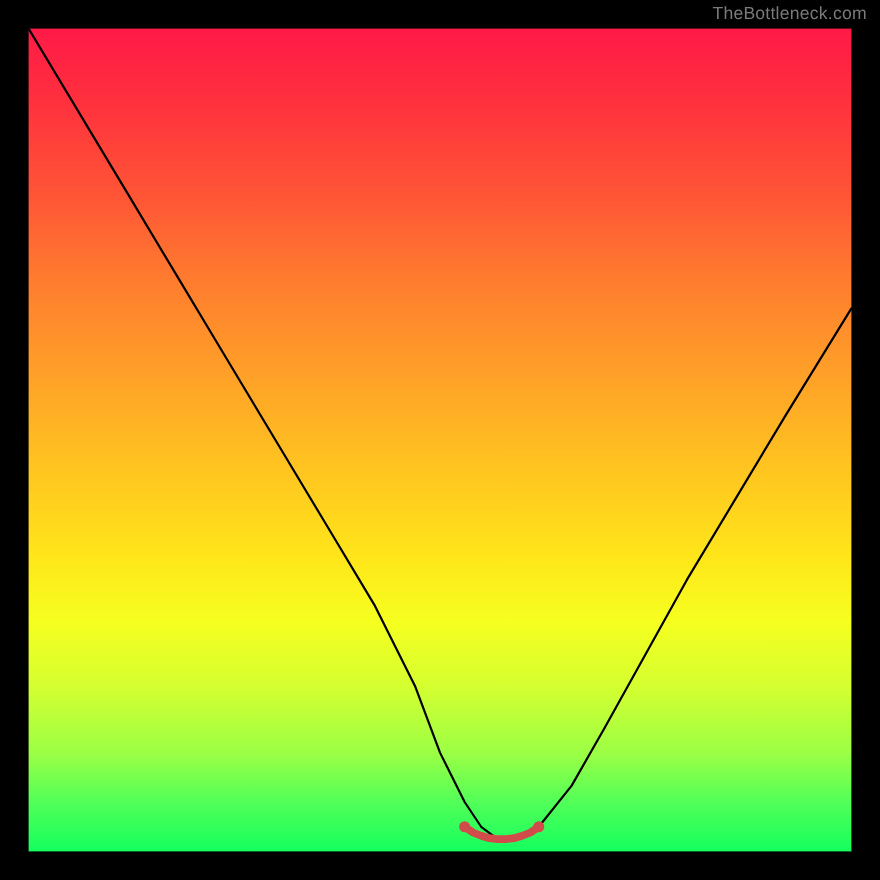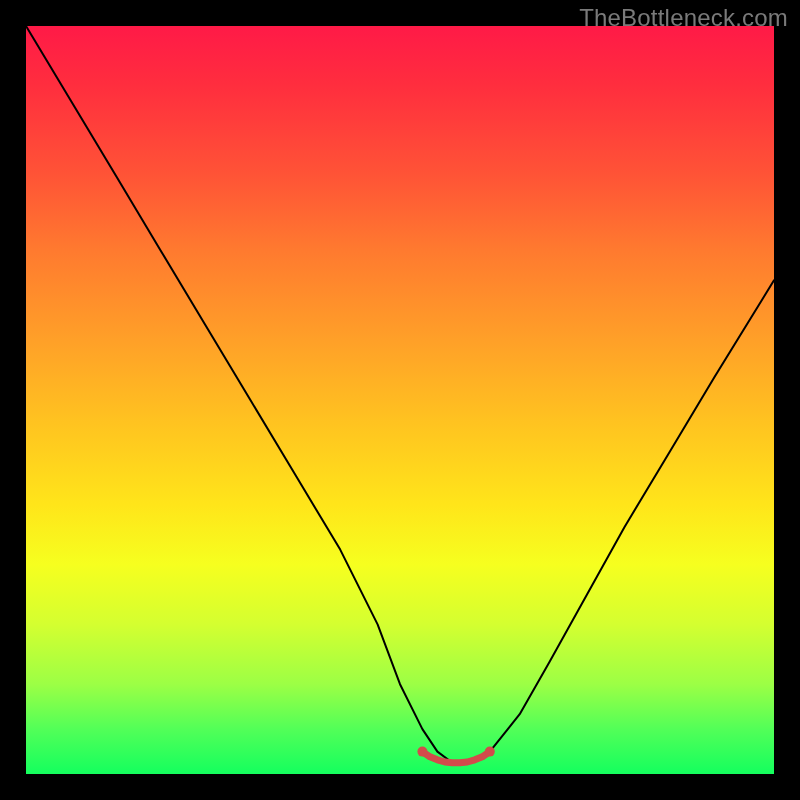"TheBottleneck.com" .watermark { font-size: 24px -> 16px }
